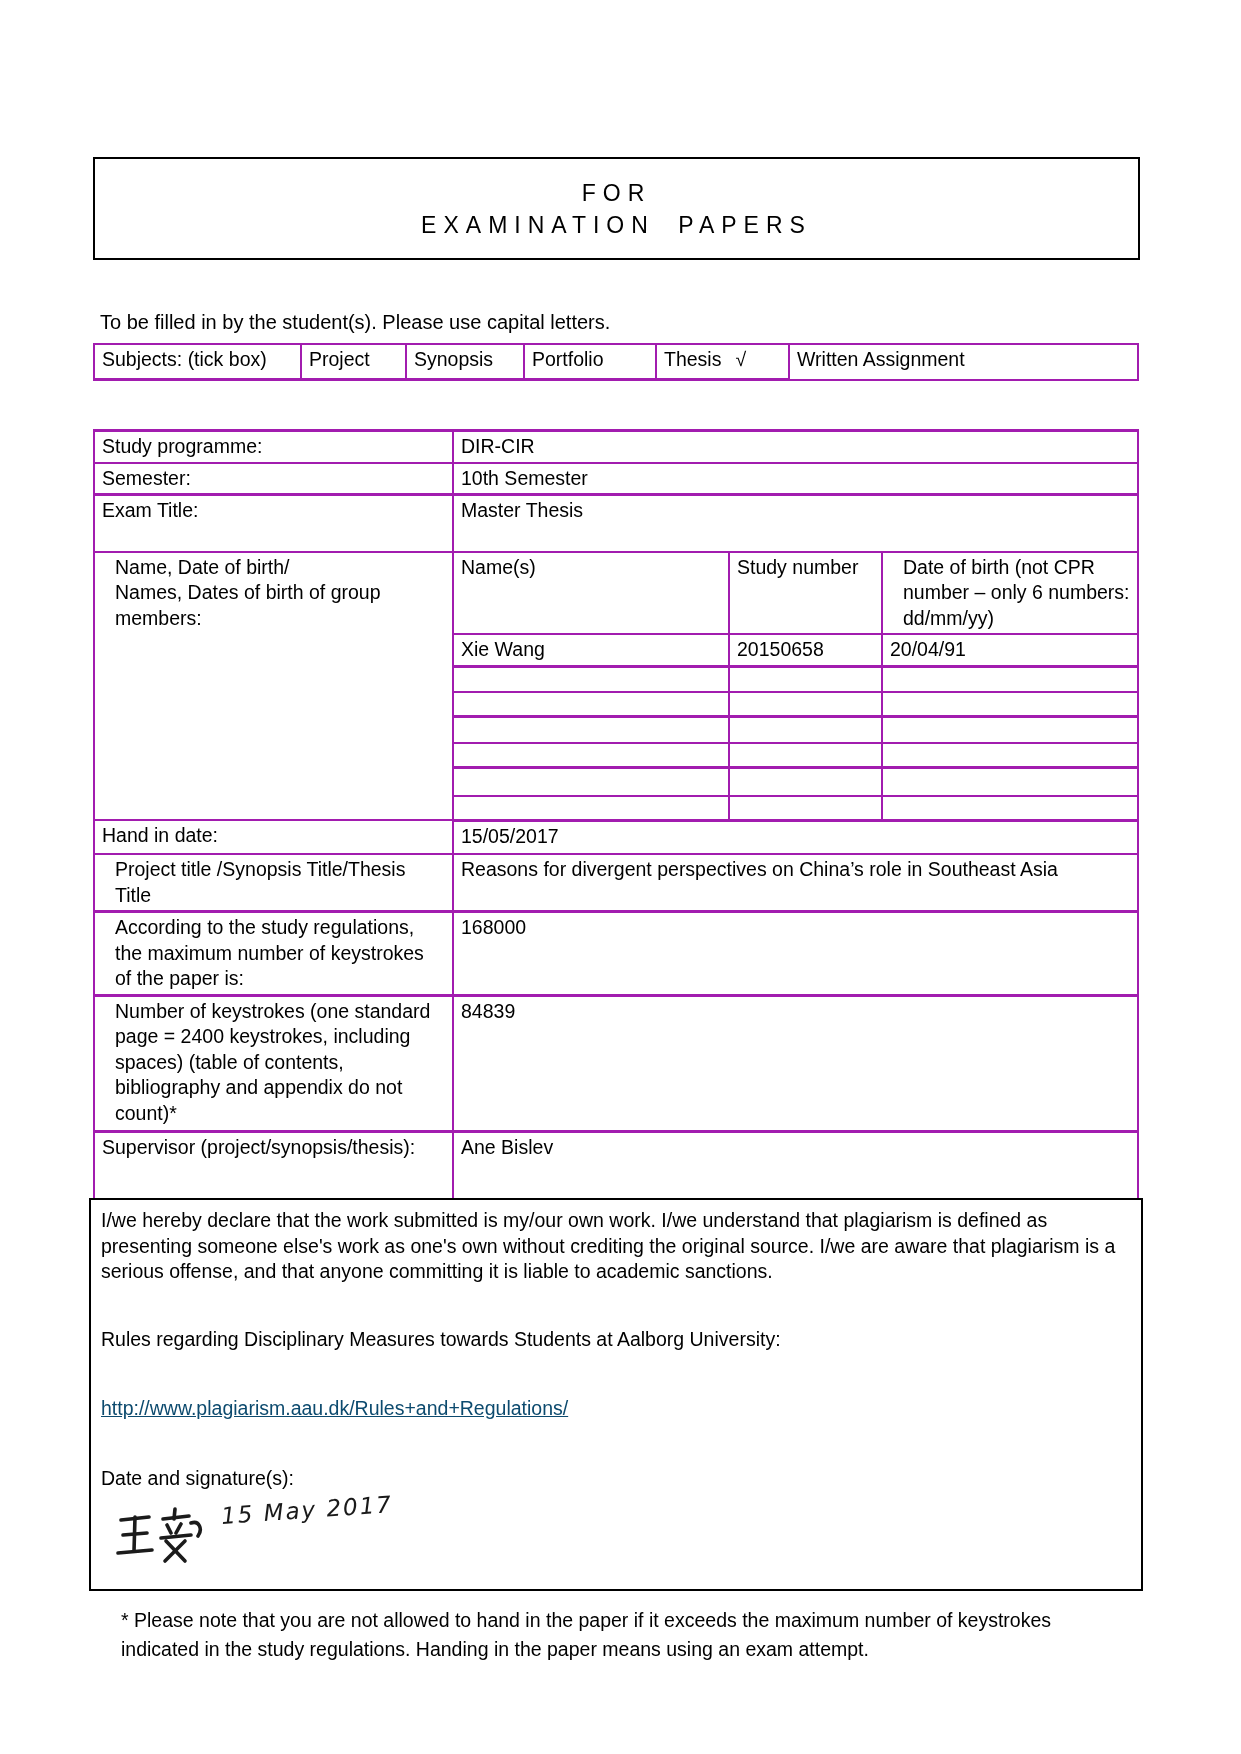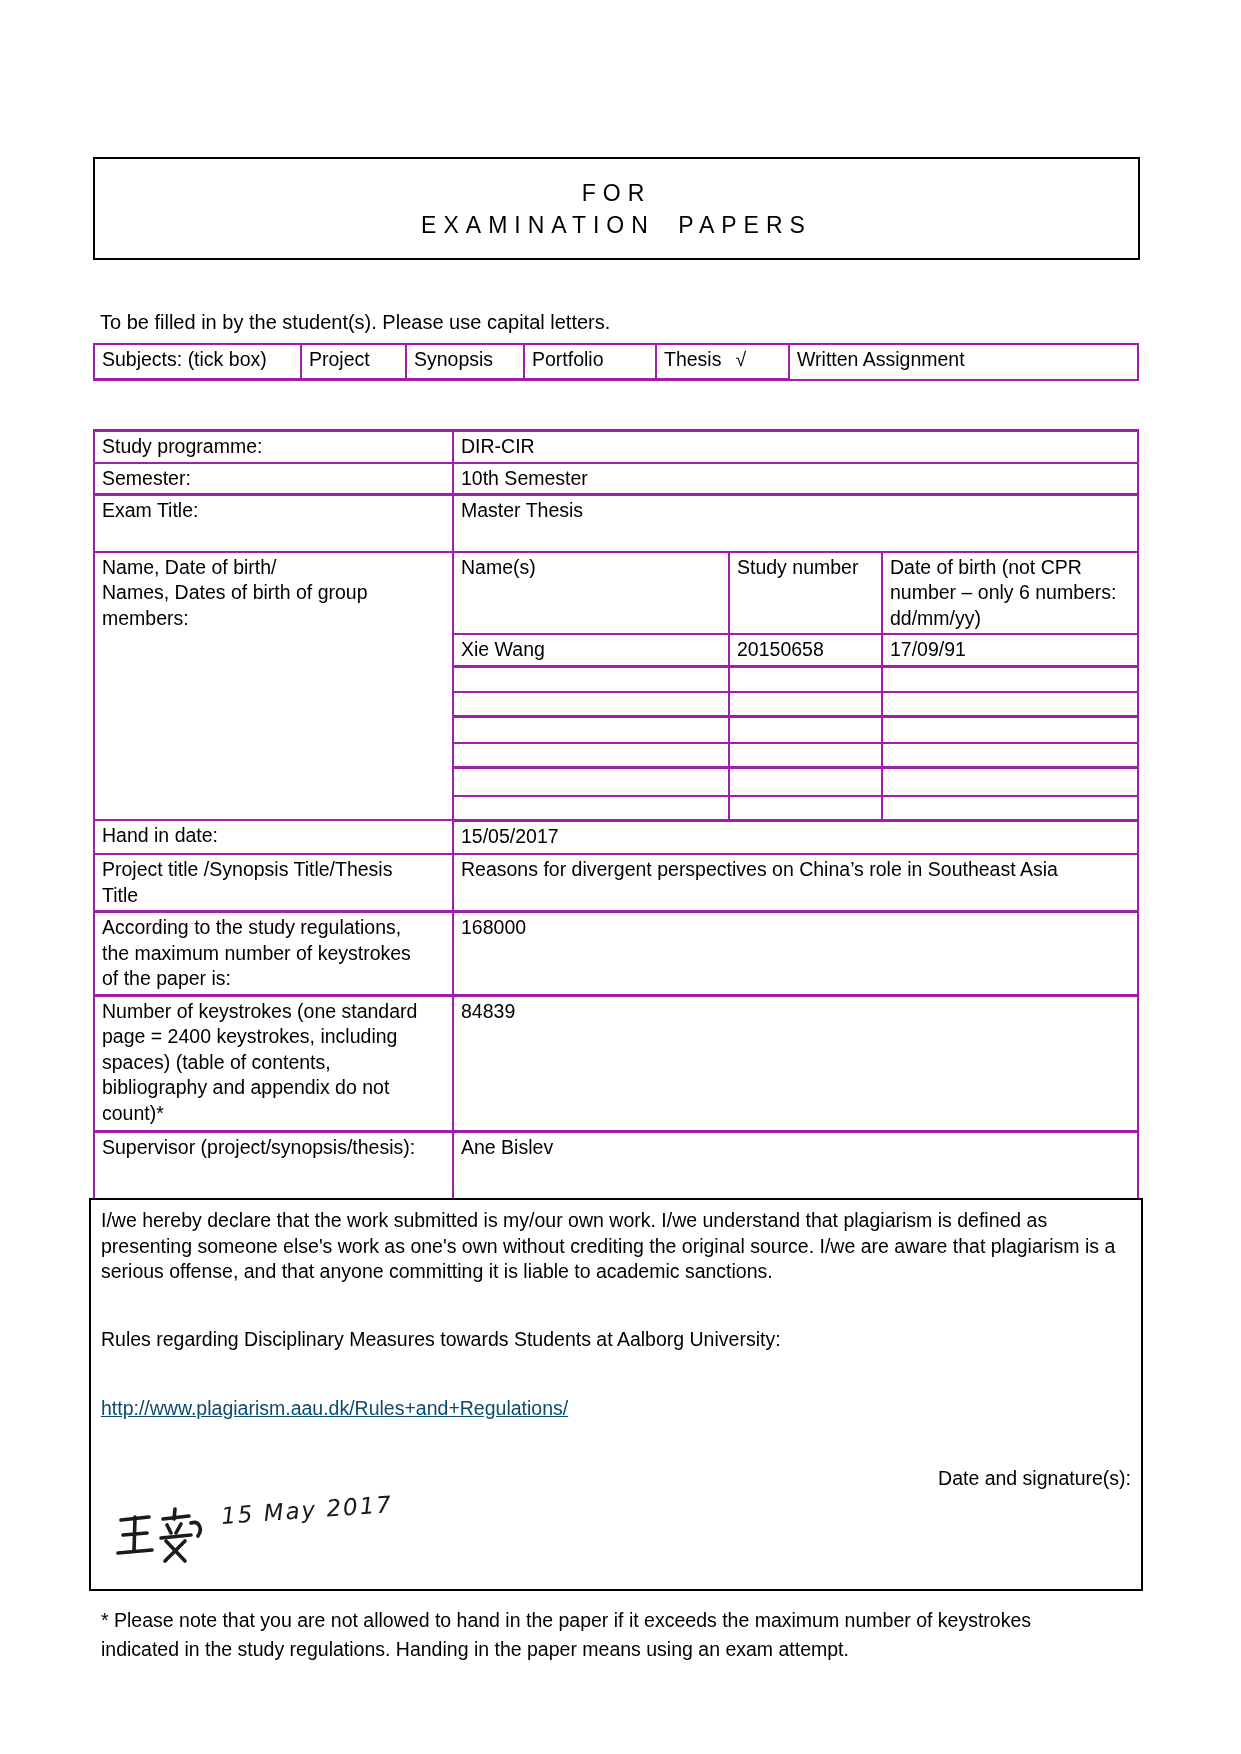"Name, Date of birth/" .prewrap { padding-left: none -> 20px }
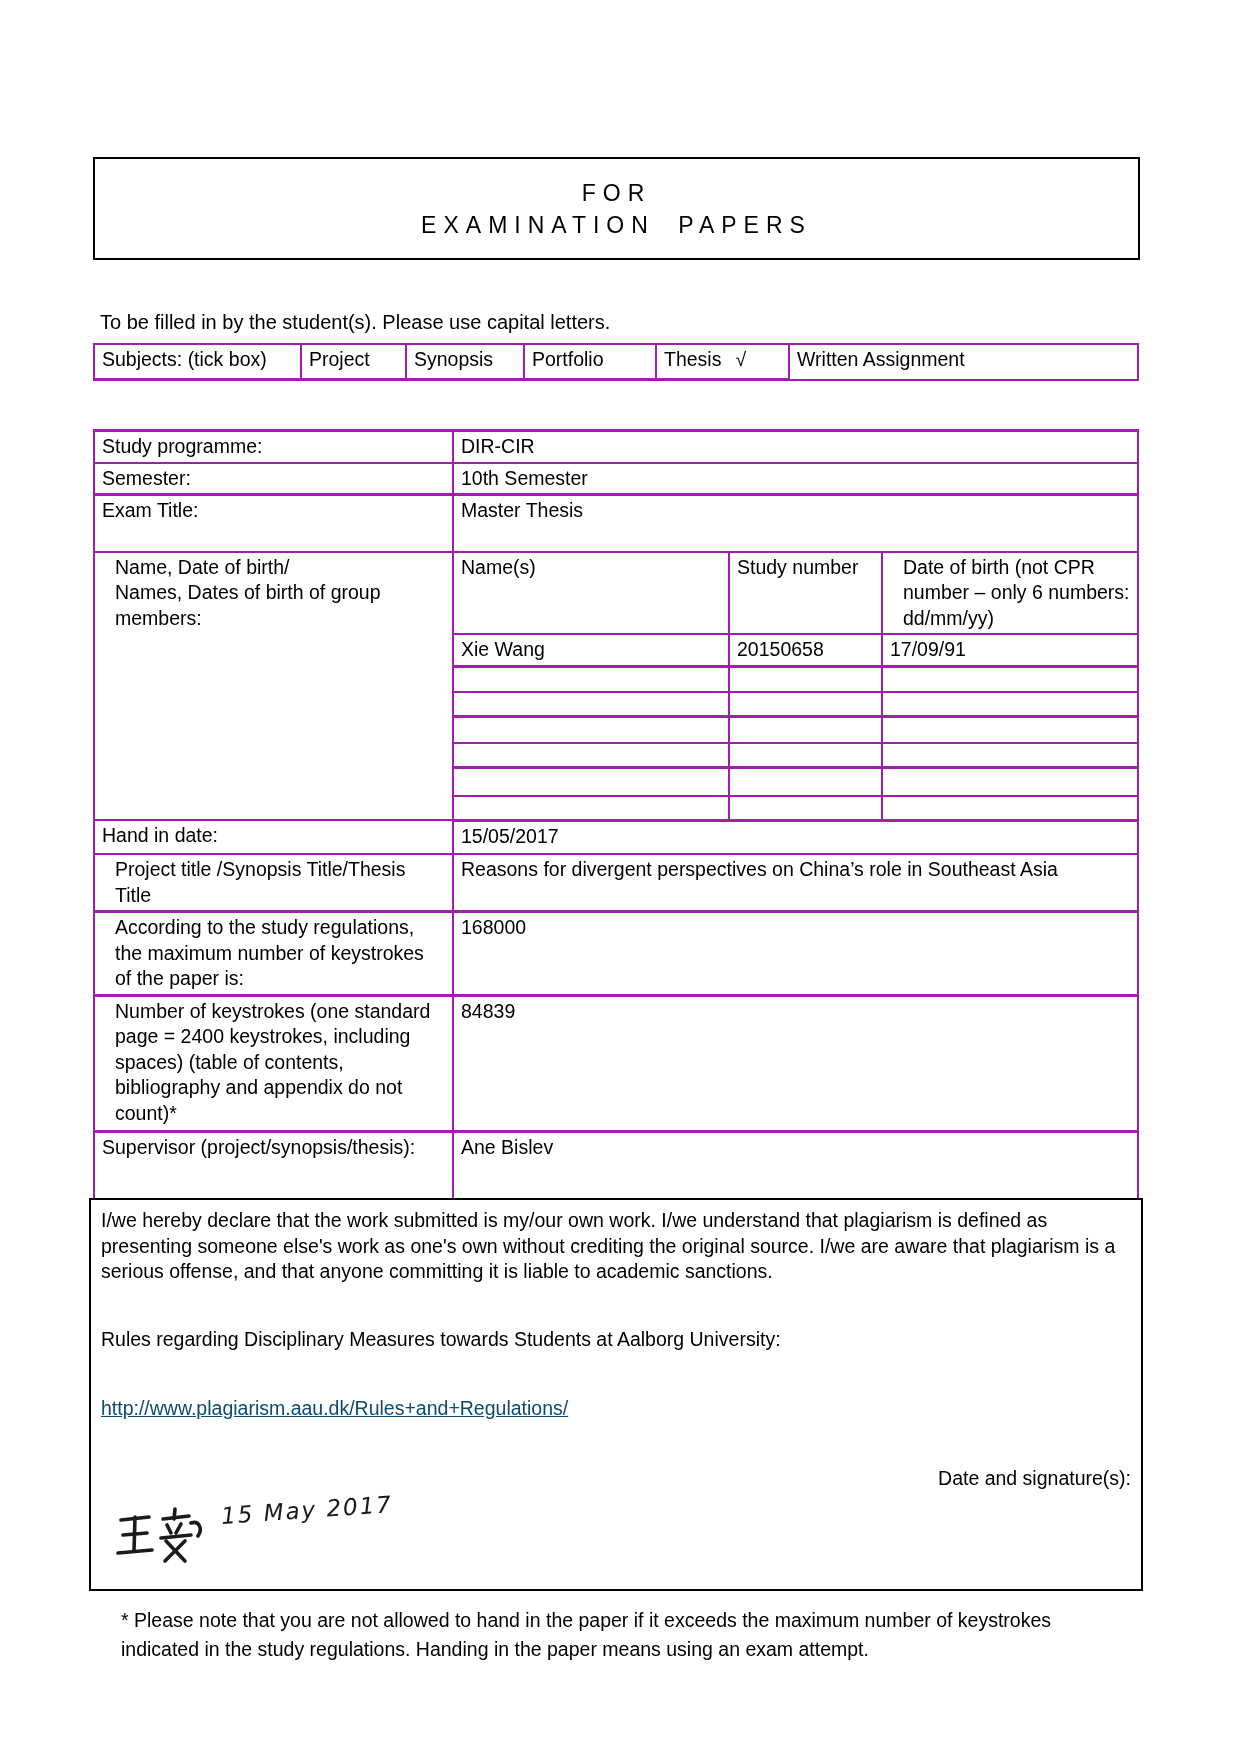"17/09/91" td { text: 17/09/91 -> 20/04/91 }
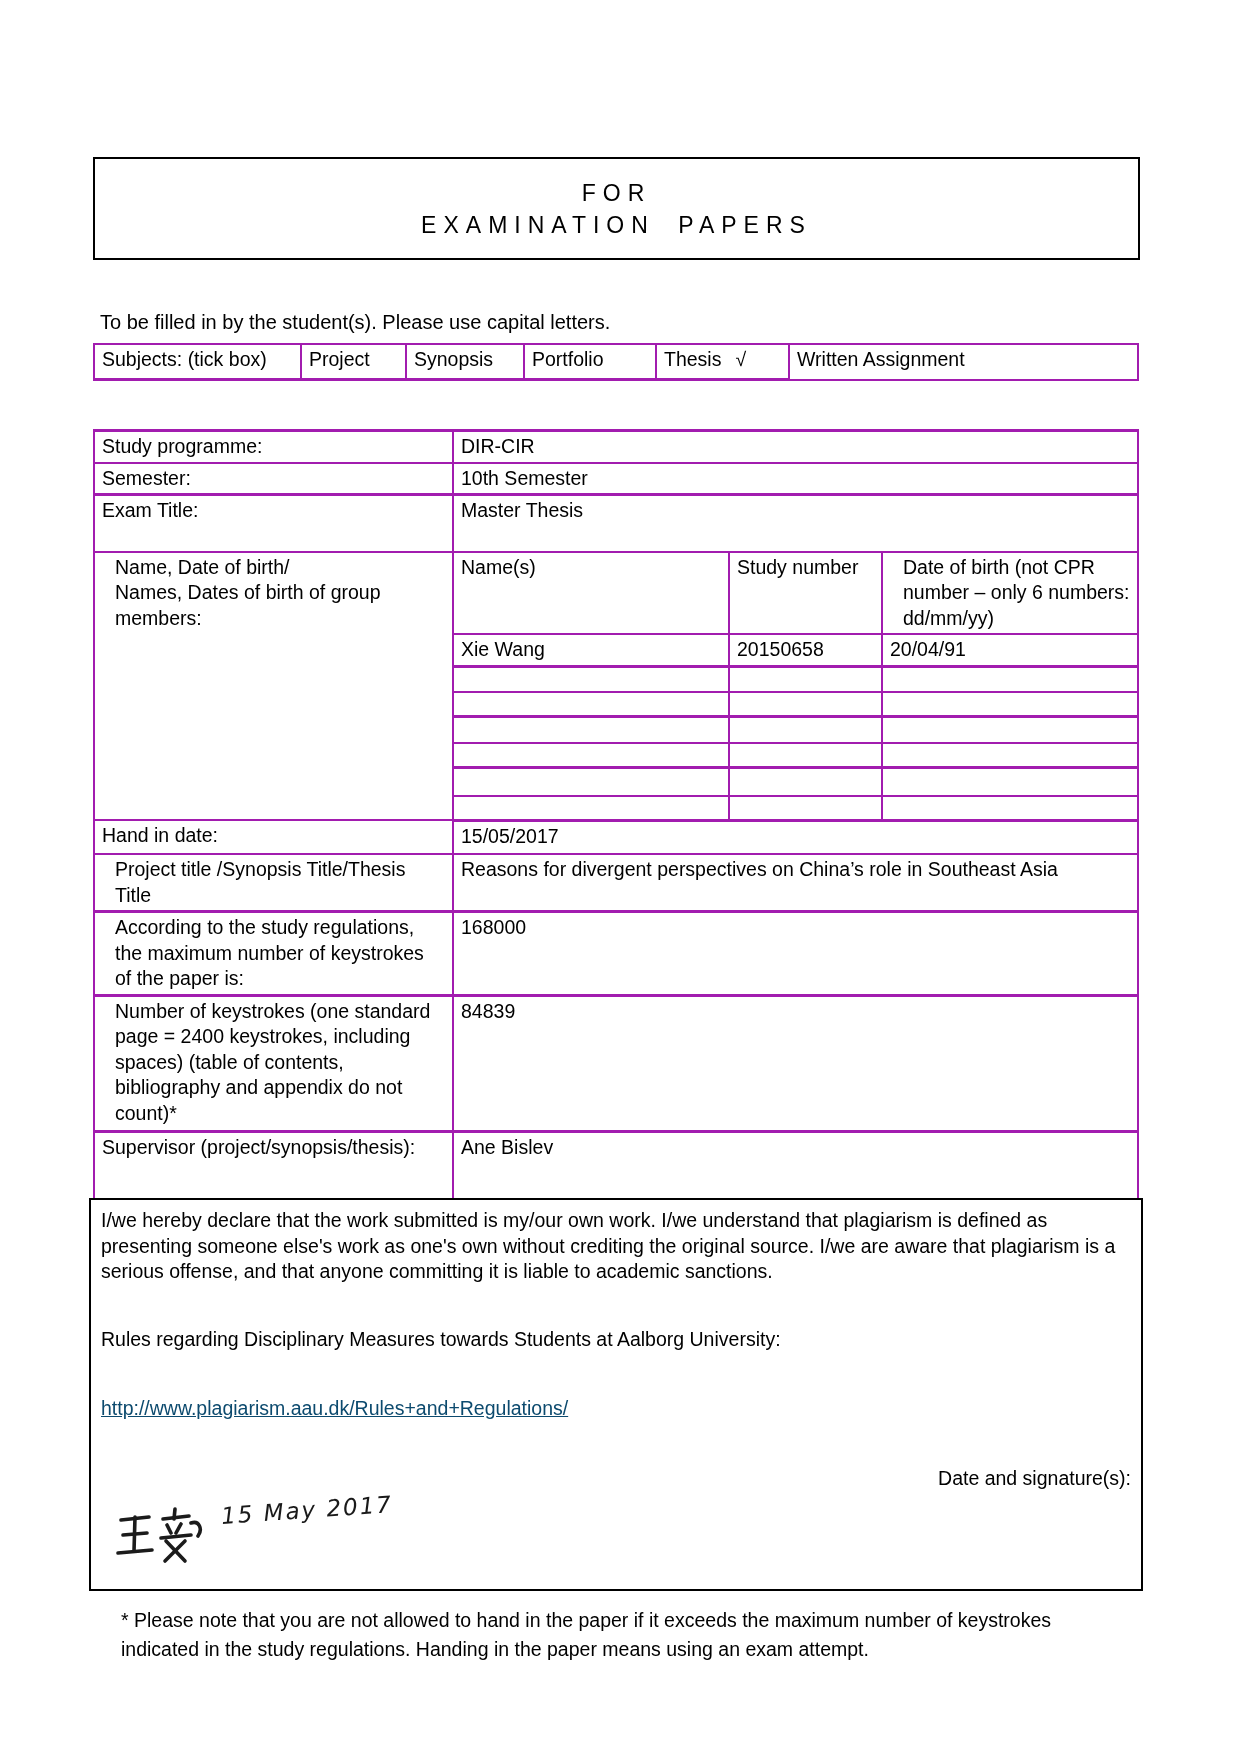"Date and signature(s):" .decl-sig-label { text-align: right -> none }
